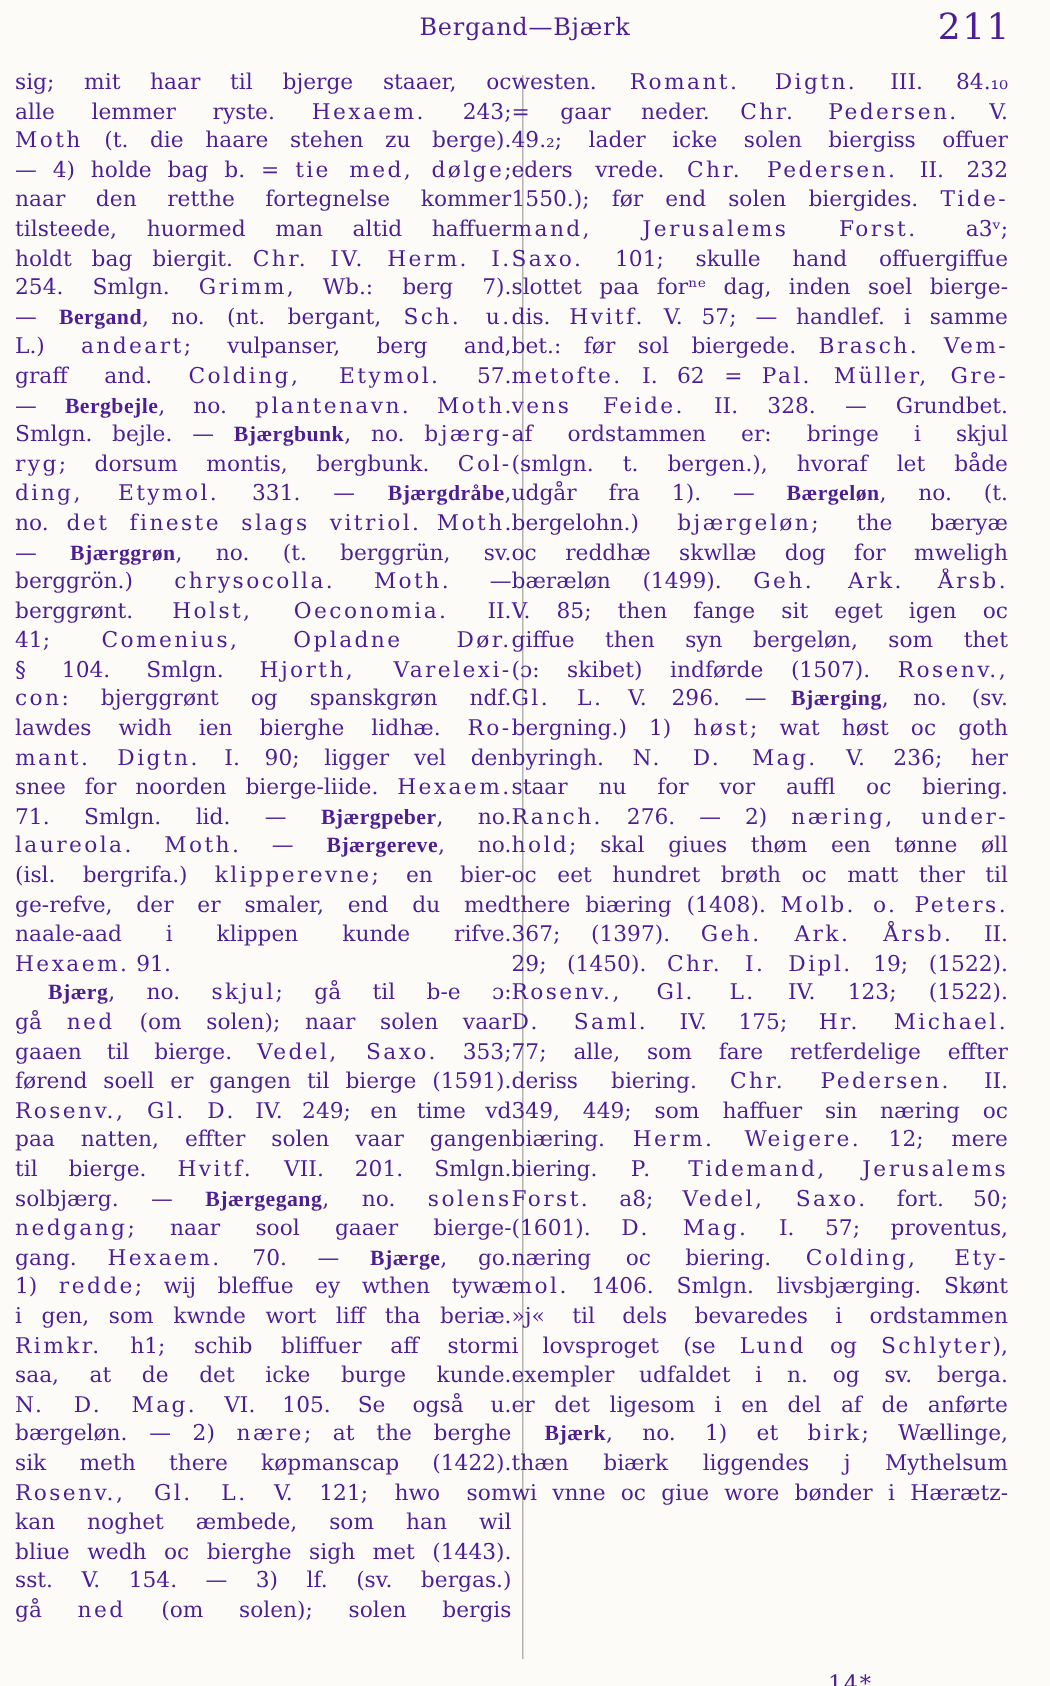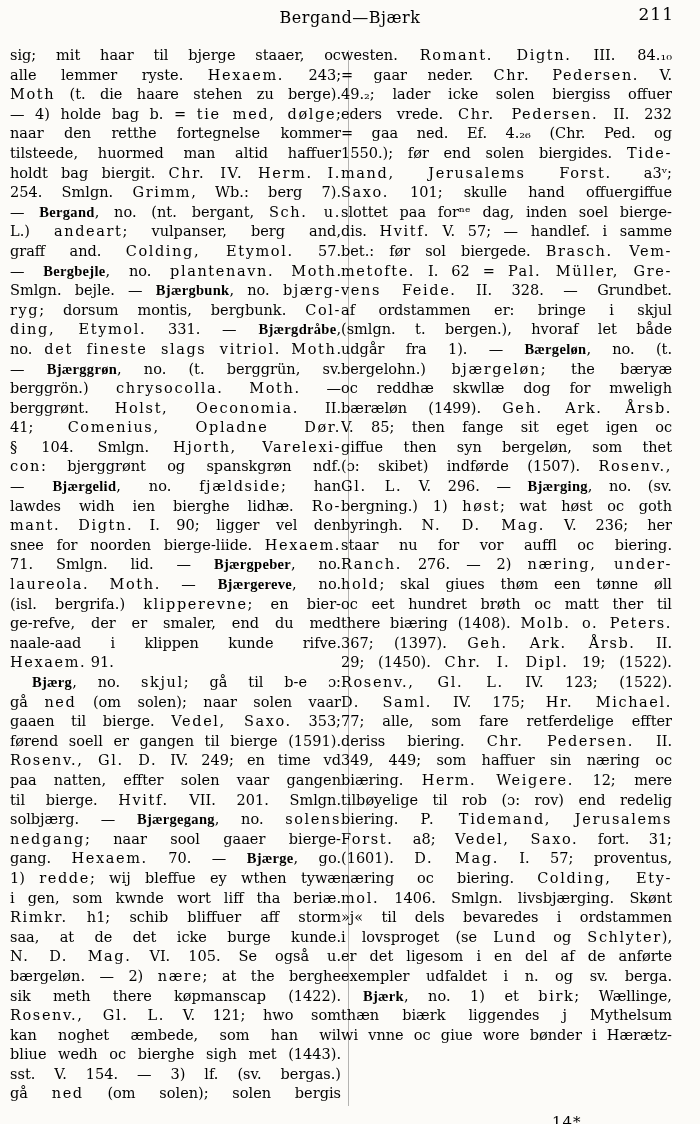"Bergand—Bjærk" .page { color: #000000 -> #4c1d95 }
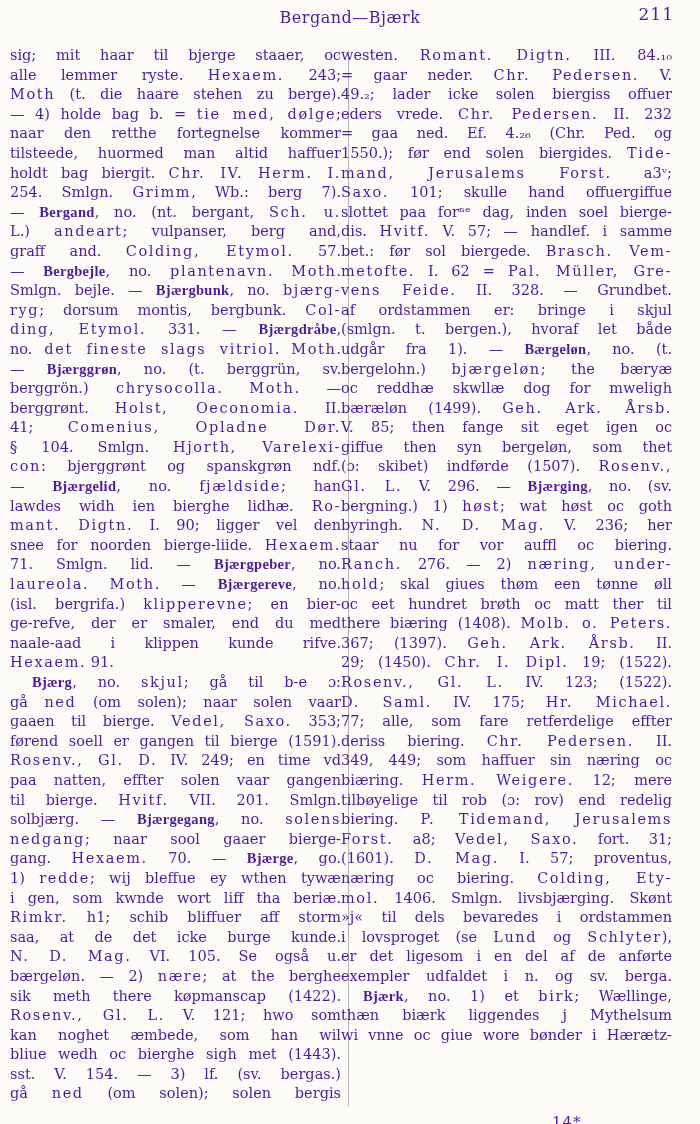"211" .page-num { font-size: 17px -> 24px }
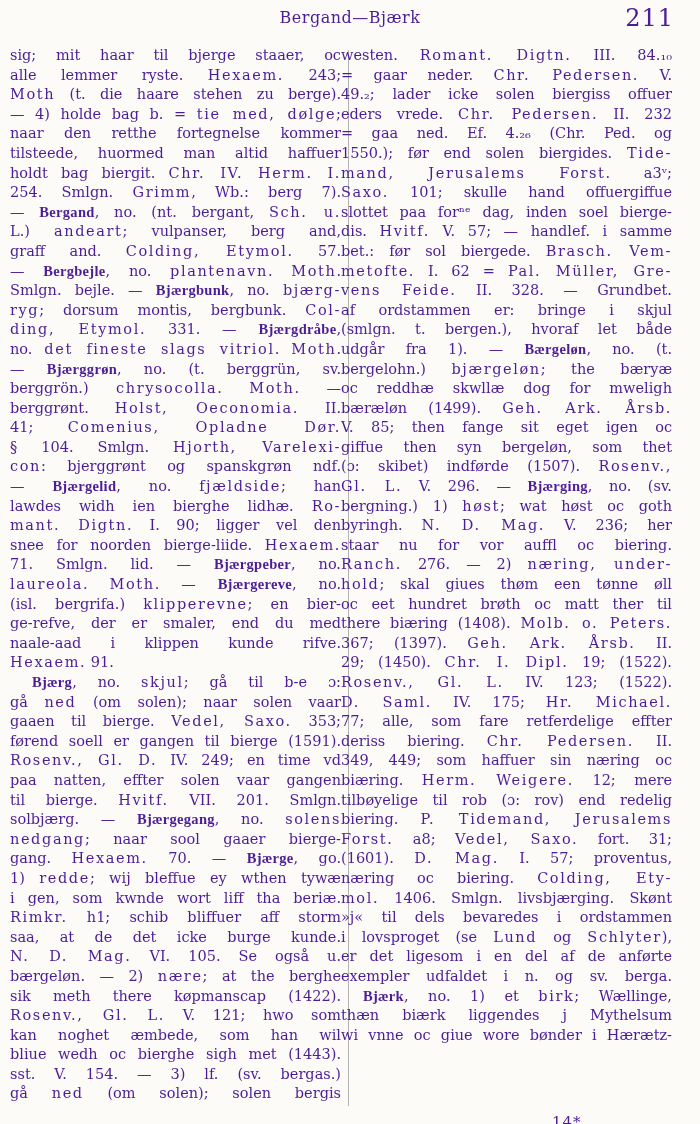"= gaa ned. Ef. 4.₂₆" div.line { html: <div><span>= gaa ned. Ef. 4.₂₆ (Chr. Ped. og</span></div> -> none }
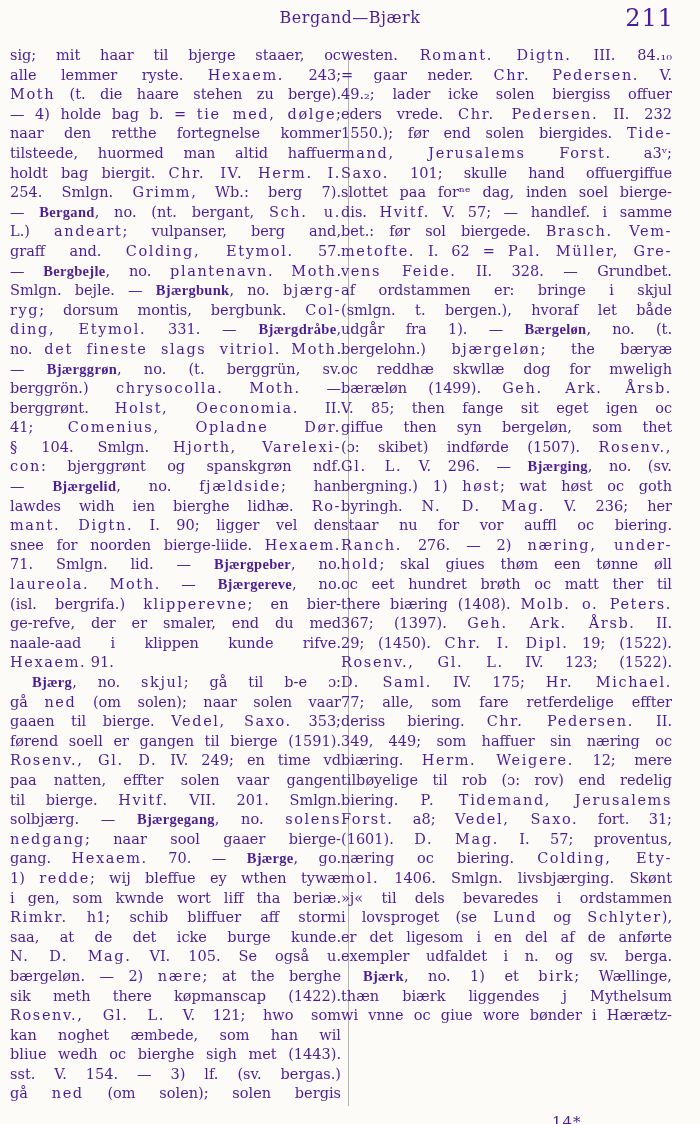"— Bjærgelid, no. fjældside; han" div.line { html: <div><span>— </span><span>Bjærgelid</span><span>, no. </span><span>fjældside</span><span>; han</span></div> -> none }
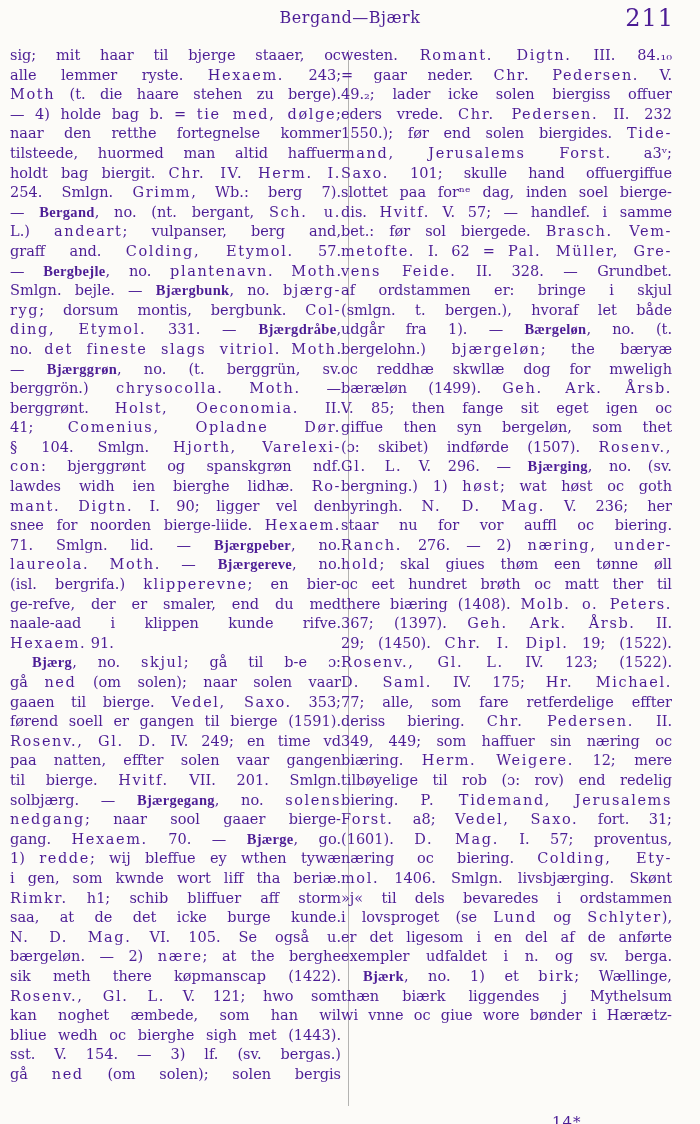"tilbøyelige til rob (ɔ: rov)" div.line { html: <div><span>tilbøyelige til rob (ɔ: rov) end redelig</span></div> -> none }
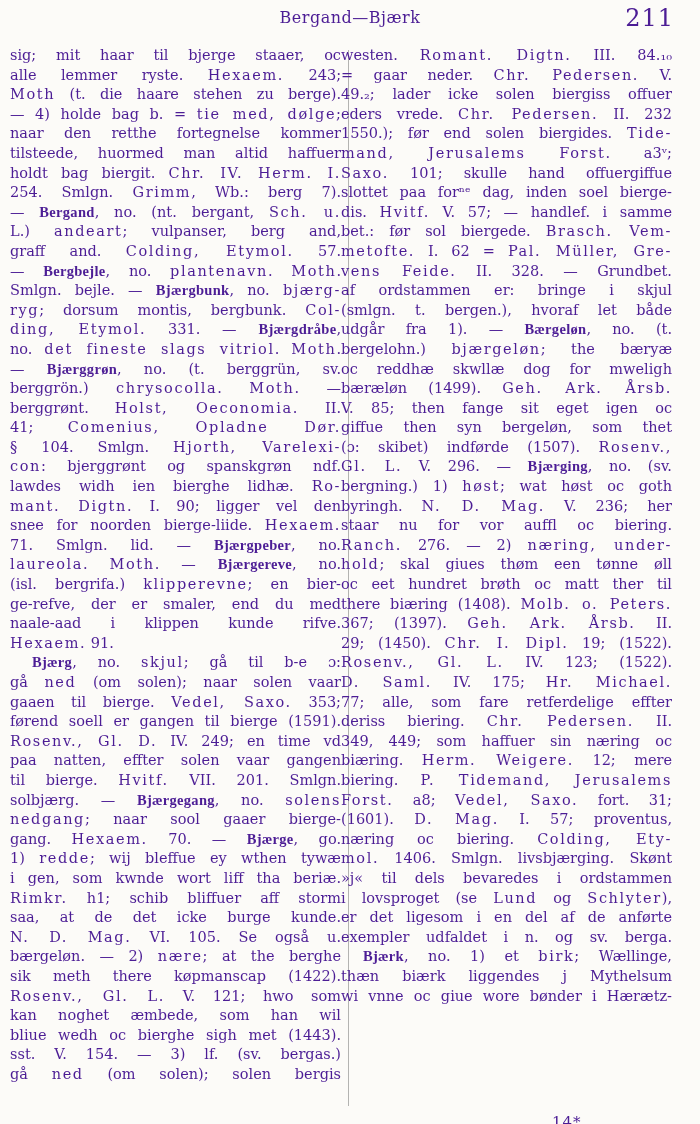"fort. 31;" span.t { text: 31 -> 50 }
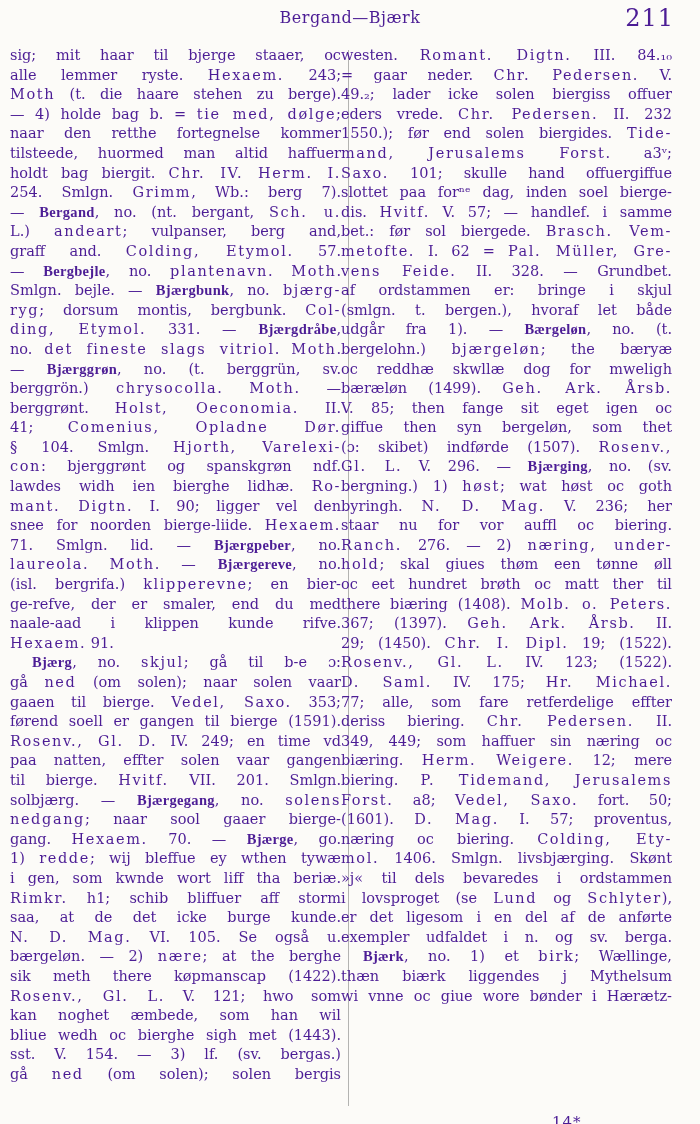"er det ligesom i en" div.line { order: before "exempler udfaldet i n. og" -> after "exempler udfaldet i n. og" }
